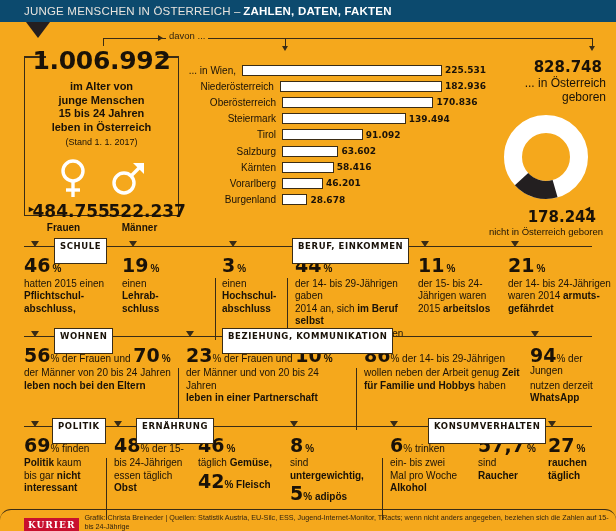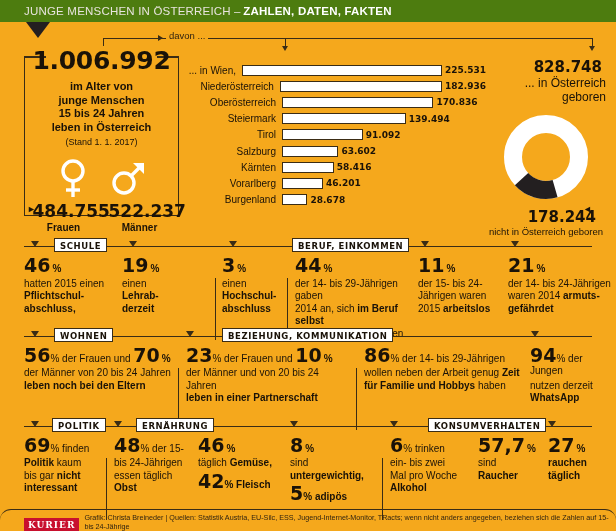"JUNGE MENSCHEN IN ÖSTERREICH" .titlebar { background: #4d7c0f -> #0c4a6e }
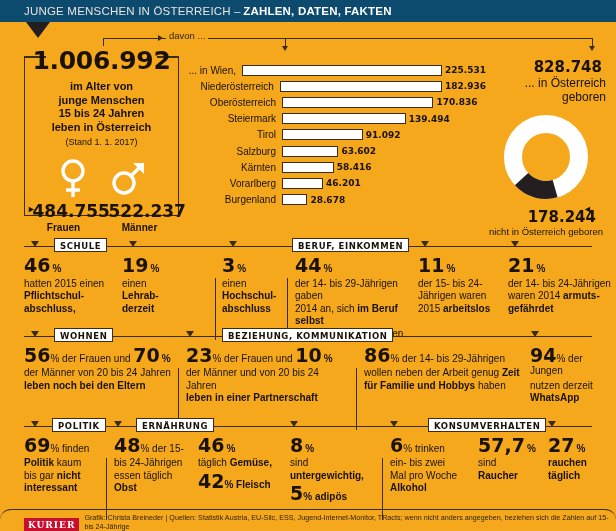"SCHULE" .tag { height: 14px -> 26px }
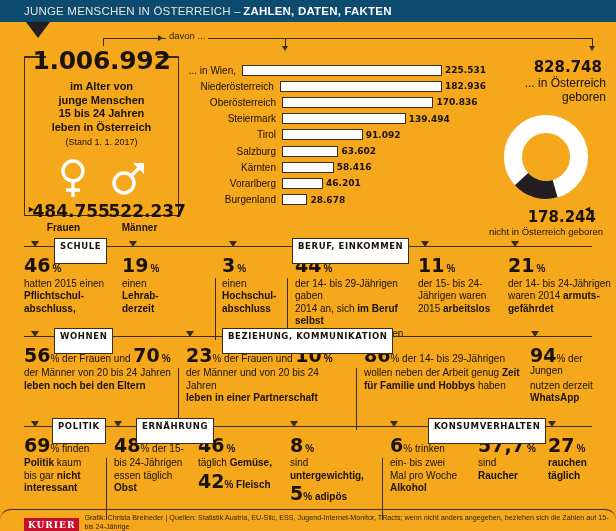"derzeit" b { text: derzeit -> schluss }
